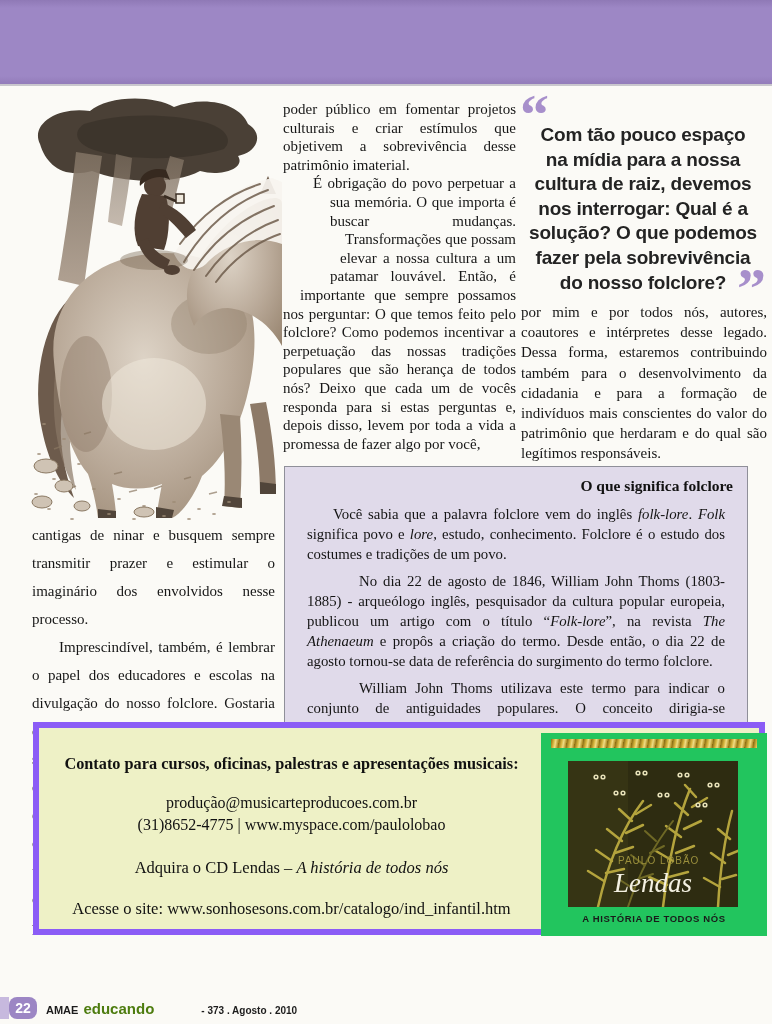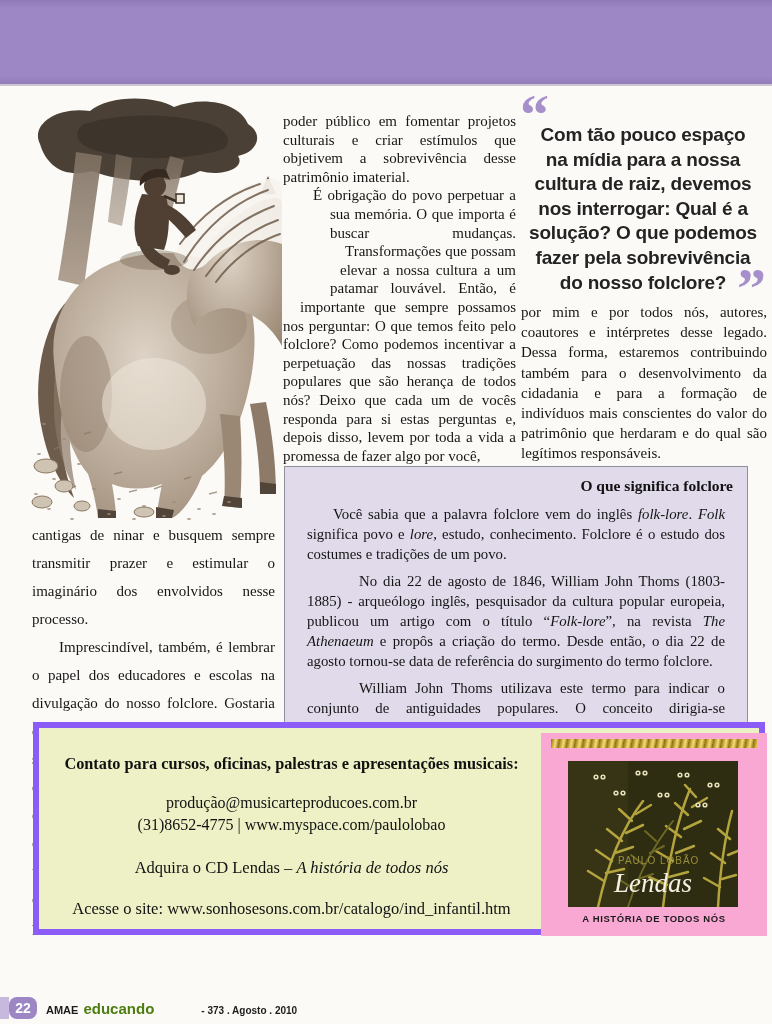"poder público em fomentar projetos" .col-mid { top: 112px -> 100px }
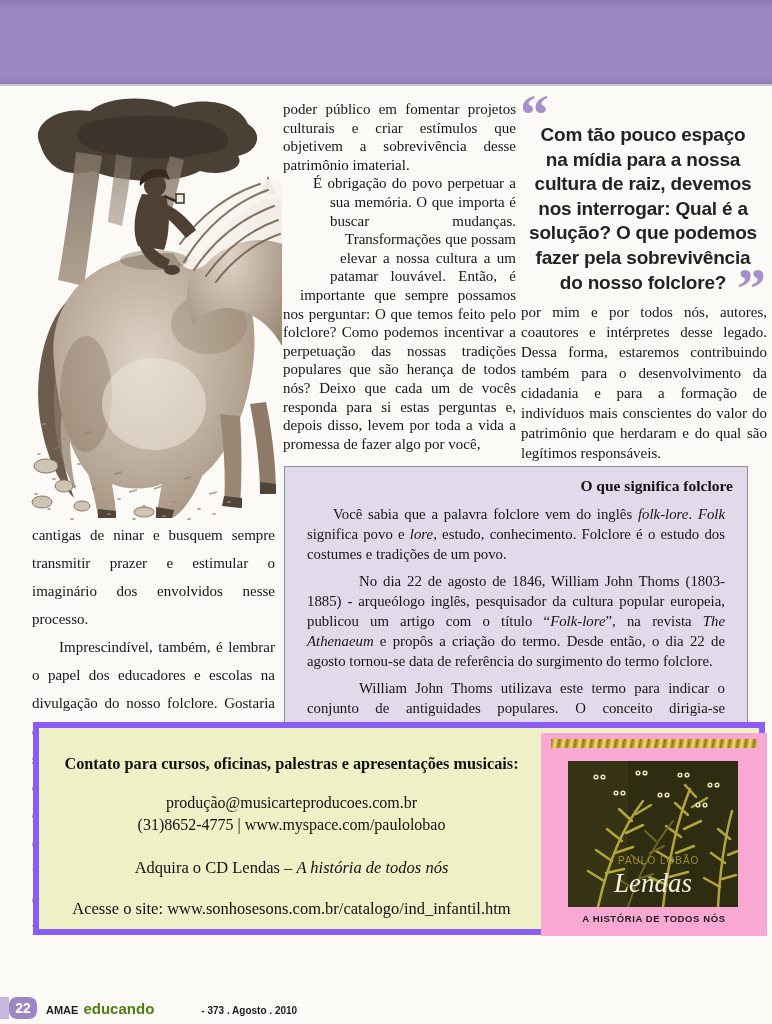"PAULO LOBÃO" .cdcard { background: #f9a8d4 -> #22c55e }
